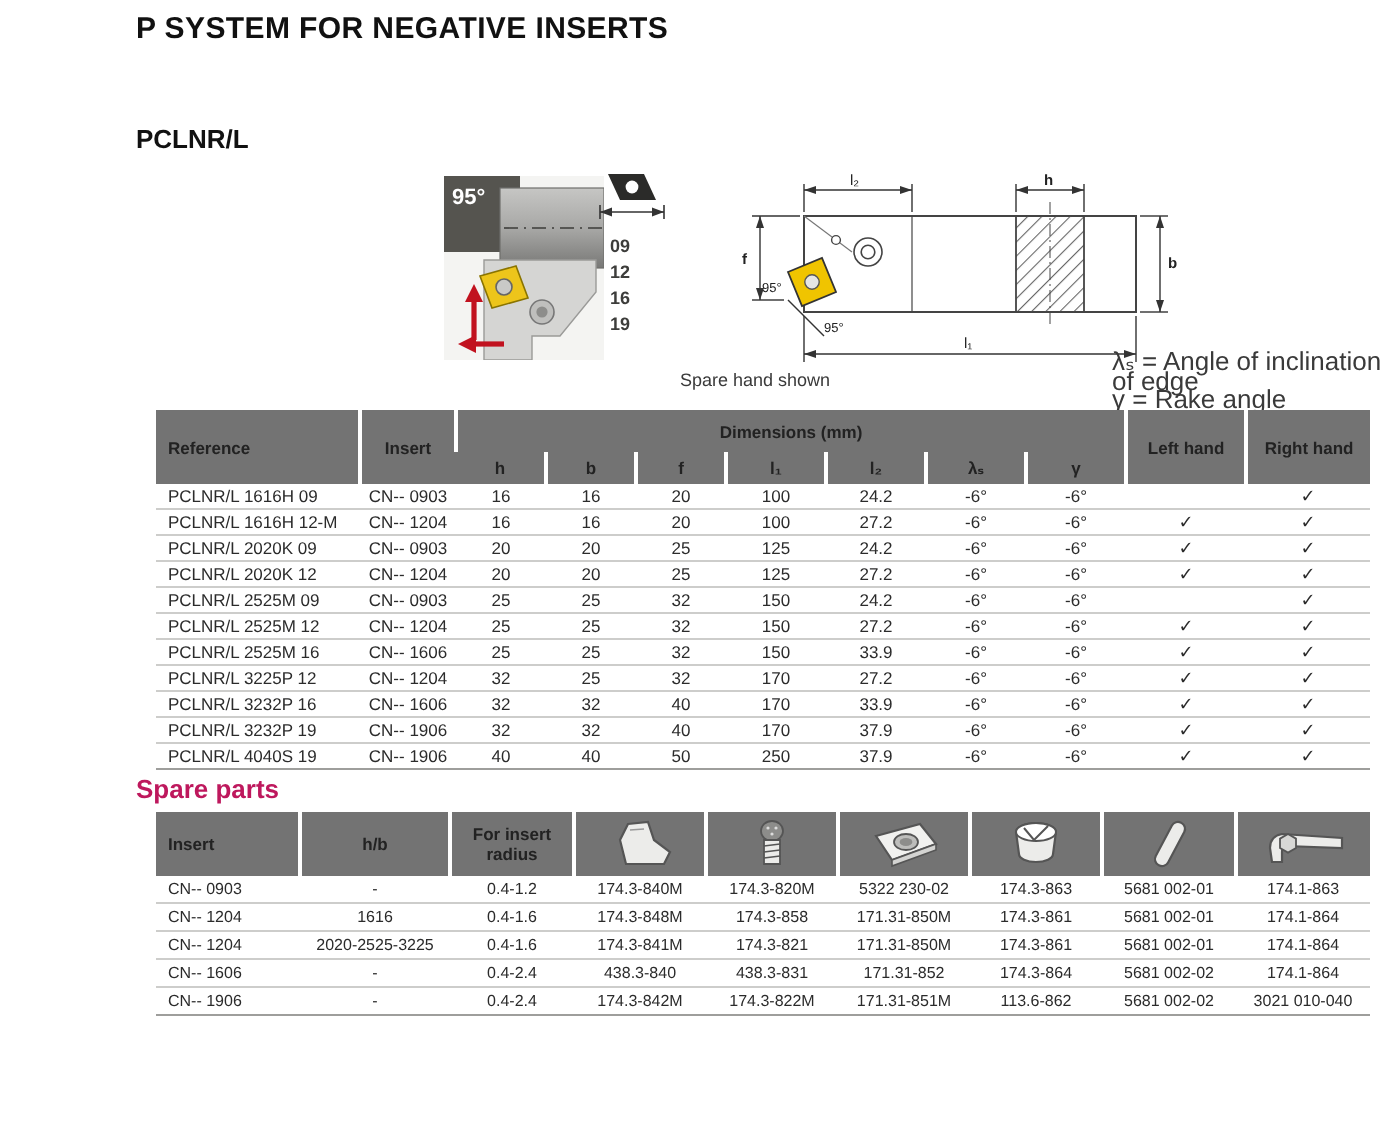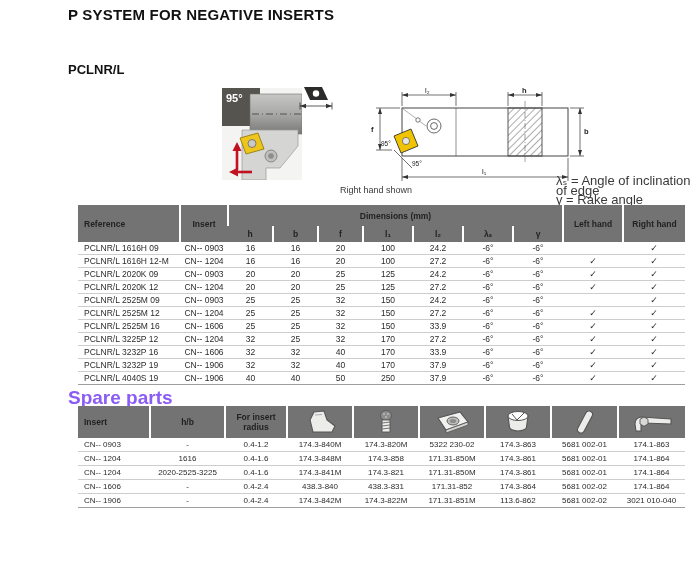"09" div.sizes { html: none -> <div> <div>09</div> <div>12</div> <div>16</div> <div>19</div> </div> }
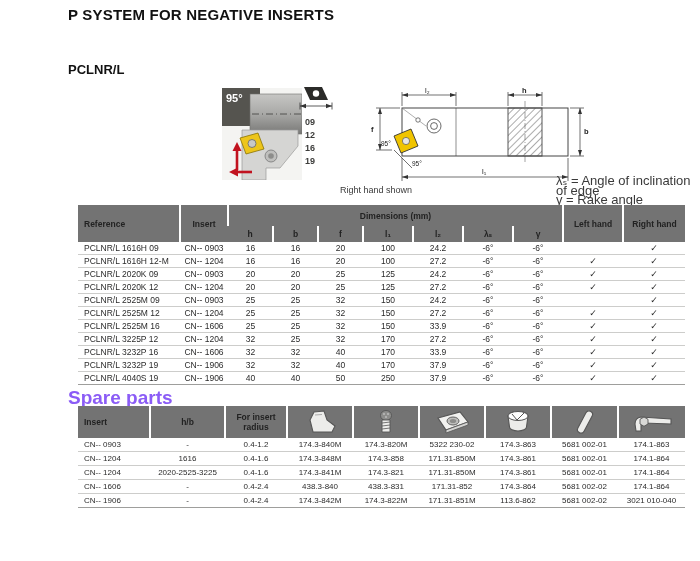"Right hand shown" div.rh-note { text: Right -> Spare }
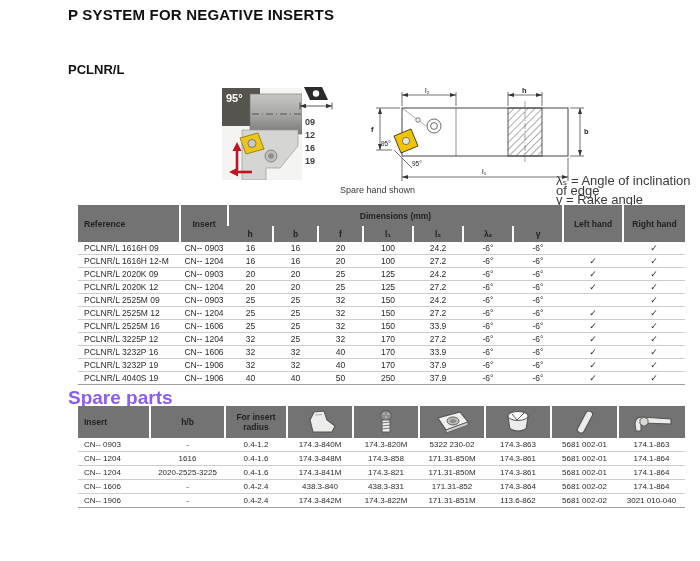"Spare parts" .spare-head { color: #8b5cf6 -> #be185d; font-size: 19px -> 13px }
